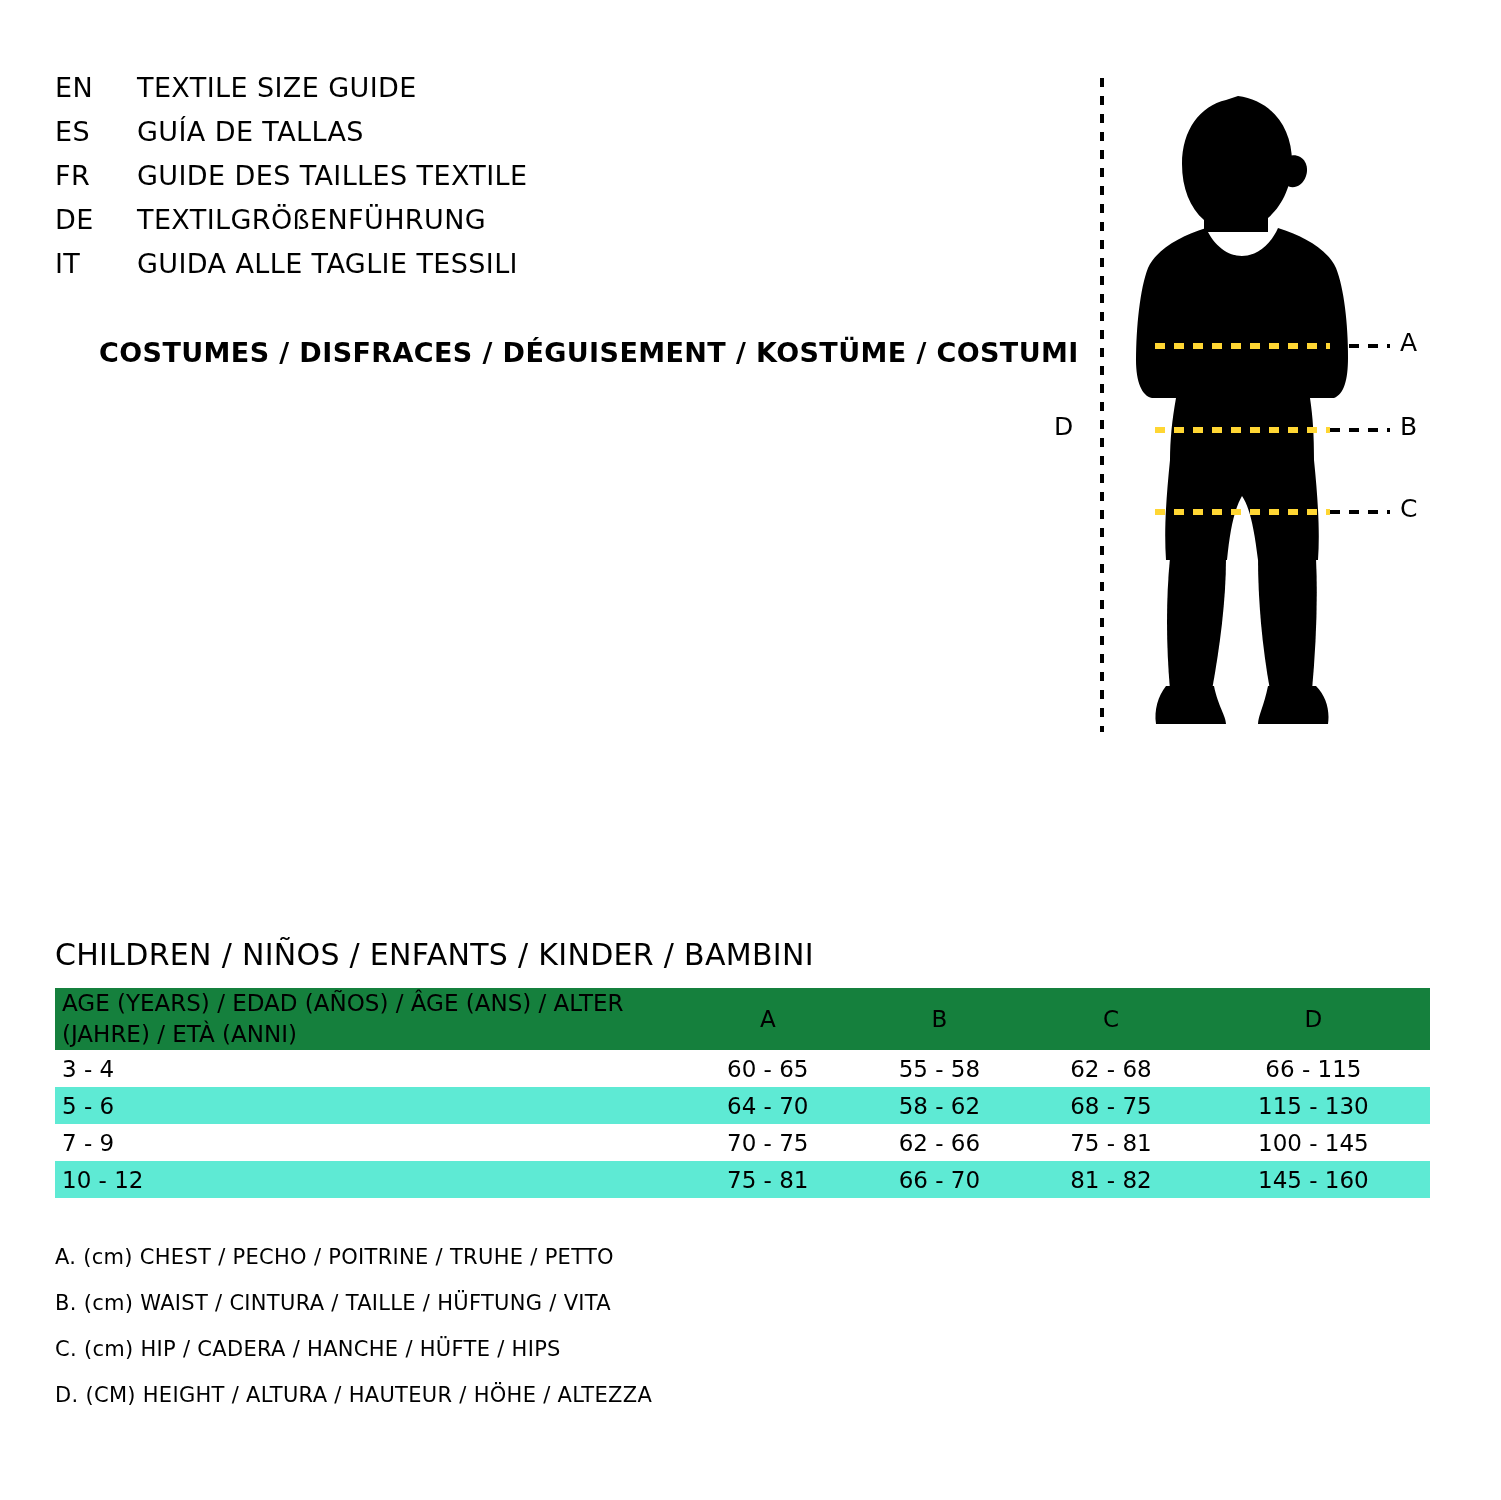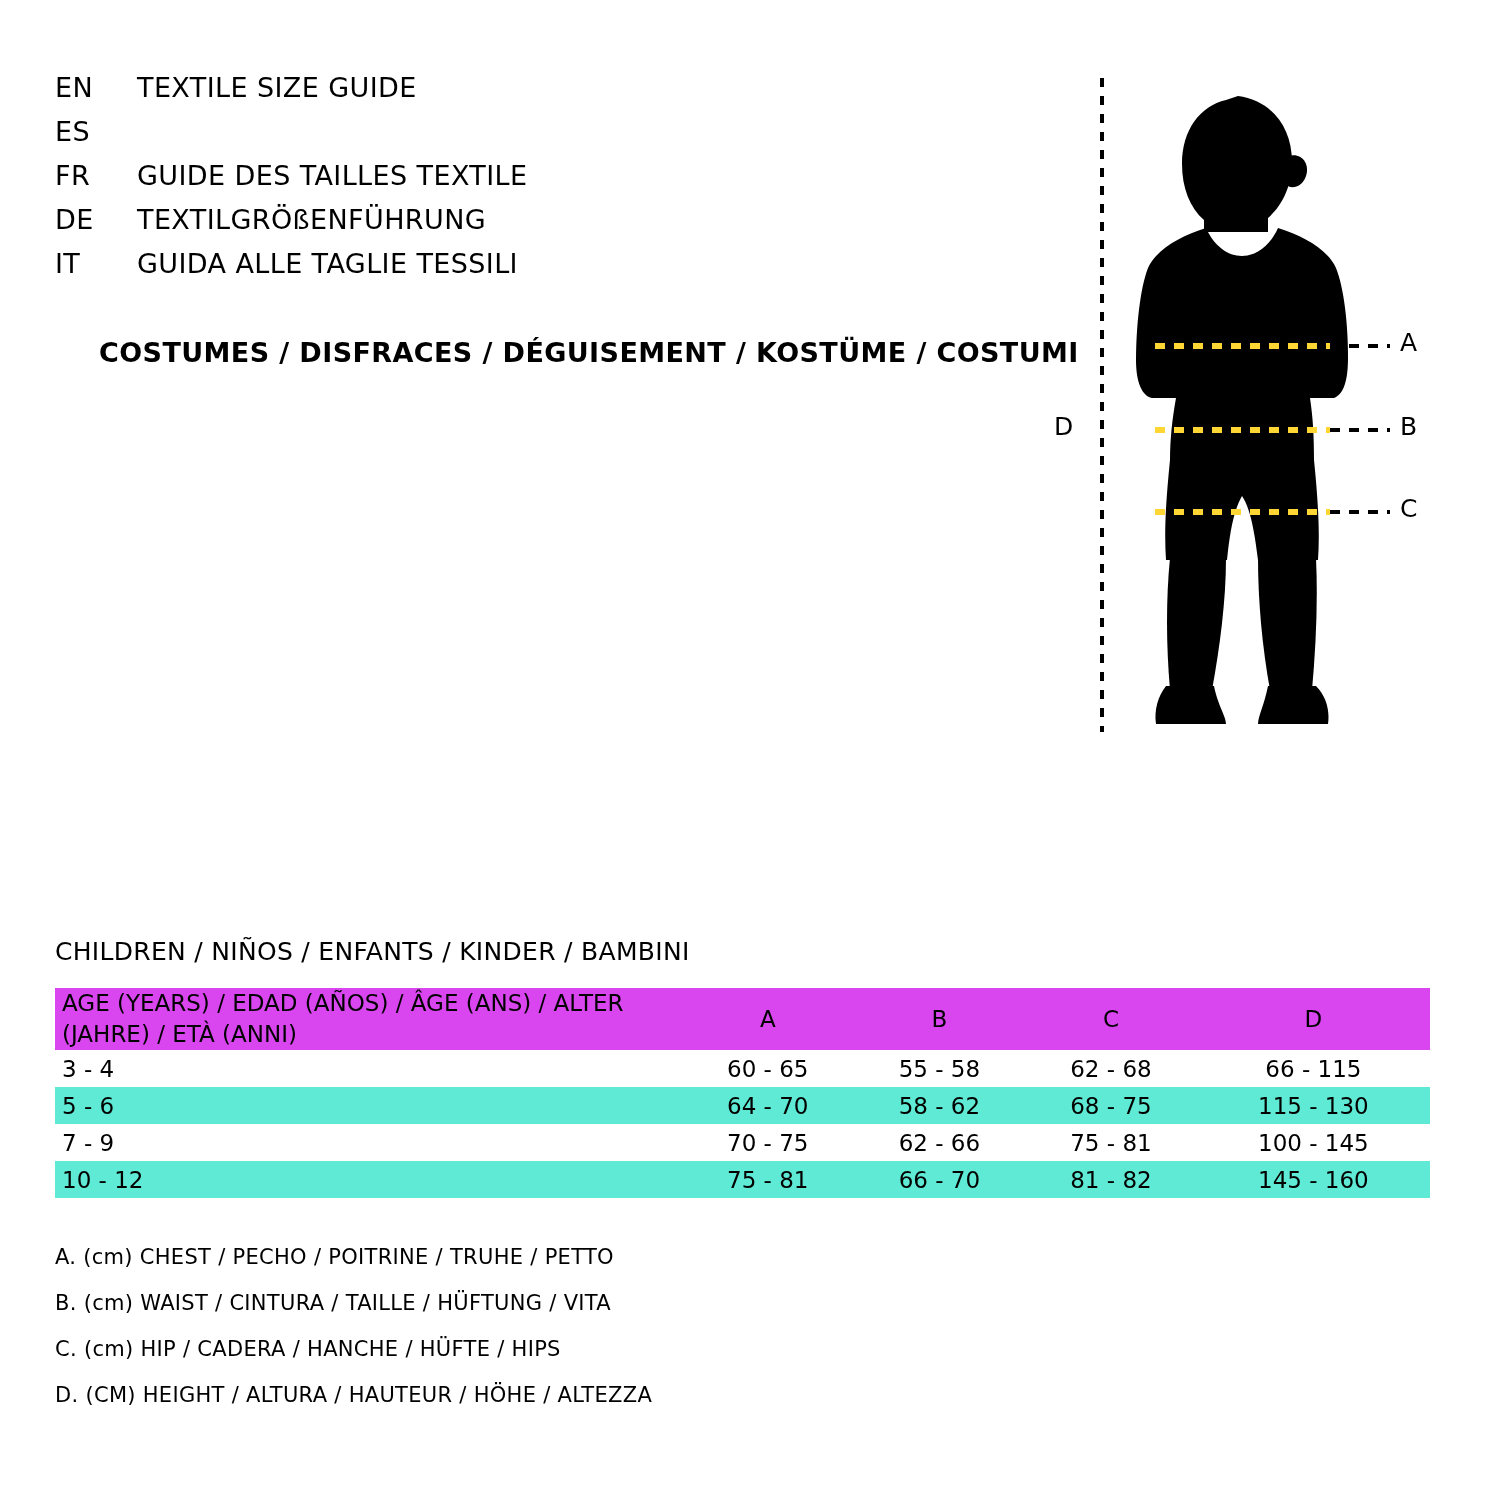"GUÍA DE TALLAS" div.lang-text { html: none -> <div>GUÍA DE TALLAS</div> }
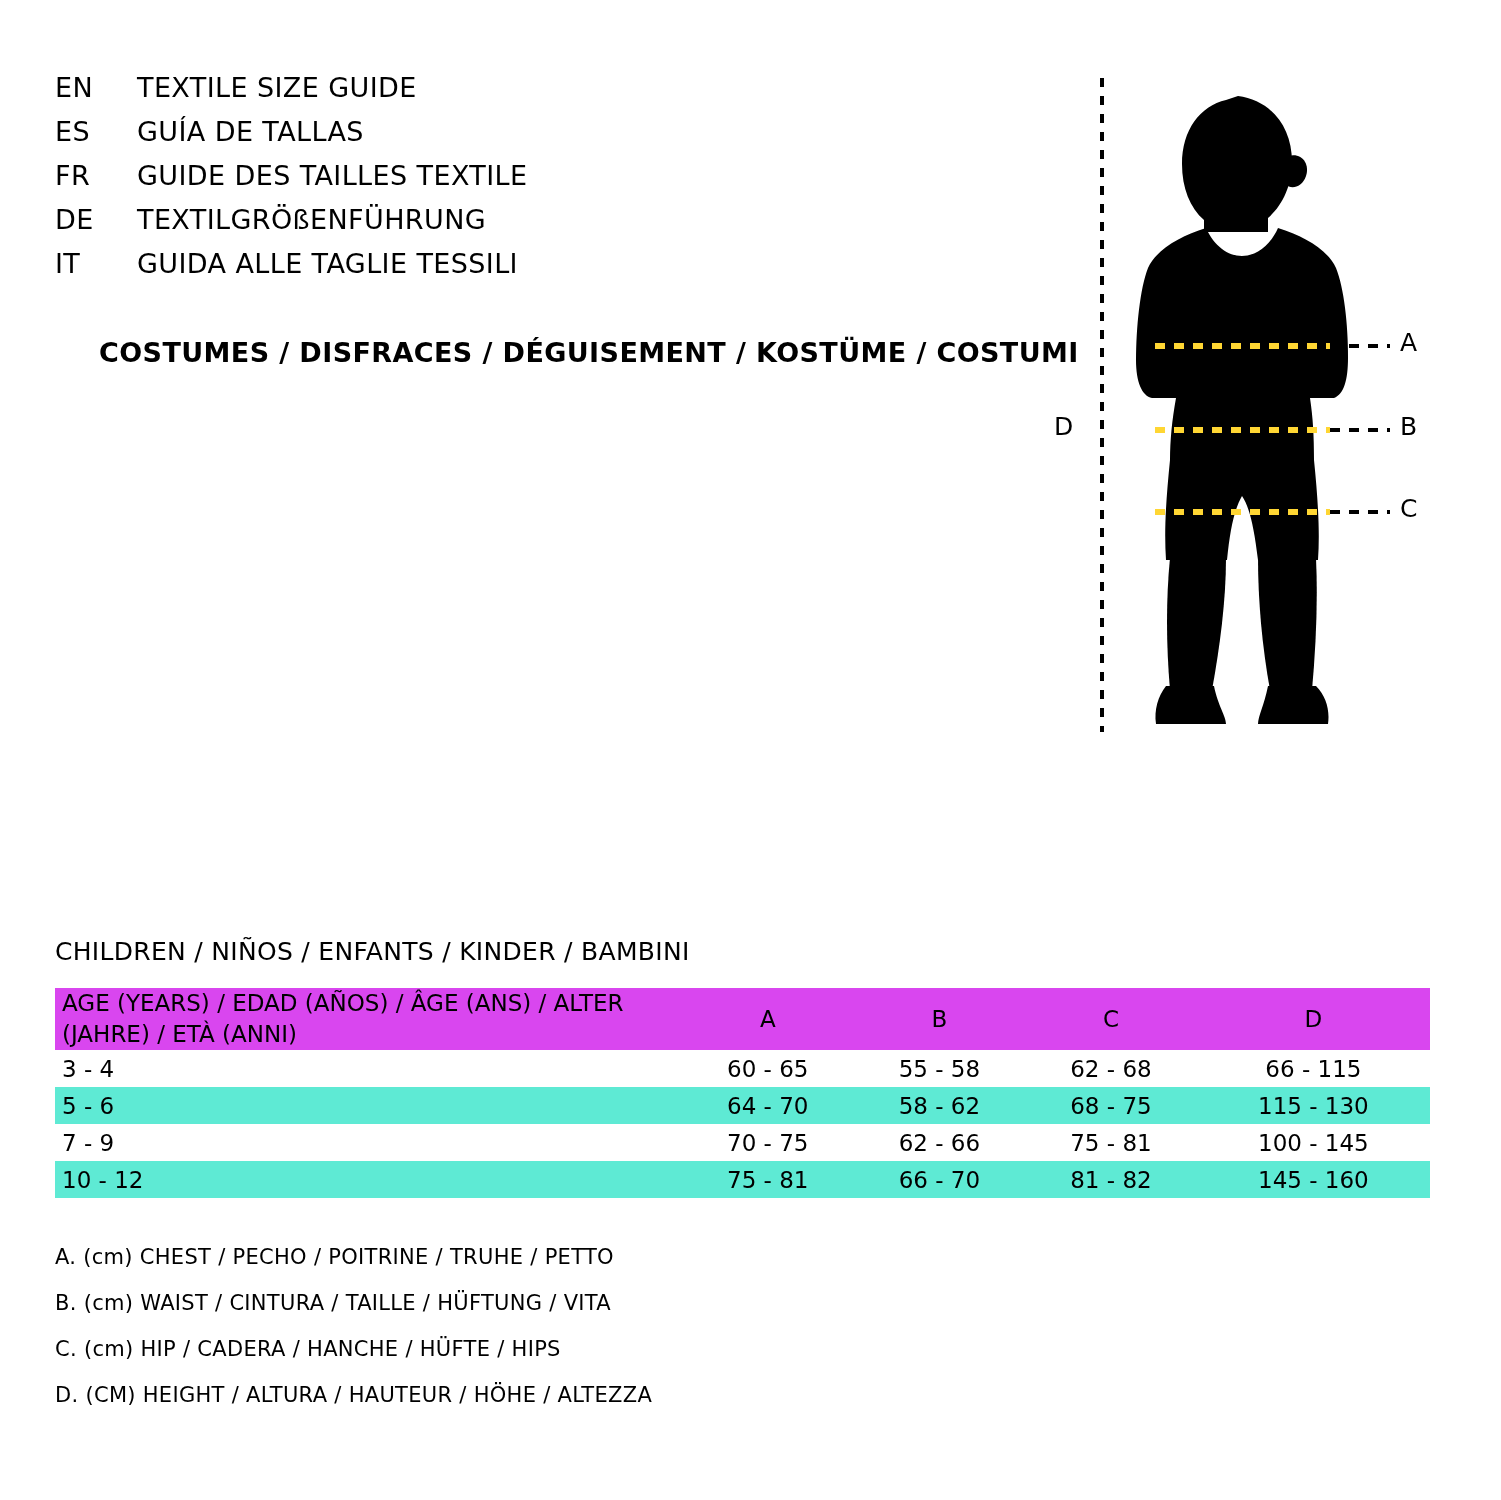"CHILDREN / NIÑOS / ENFANTS" .children-title { font-size: 25px -> 30px }
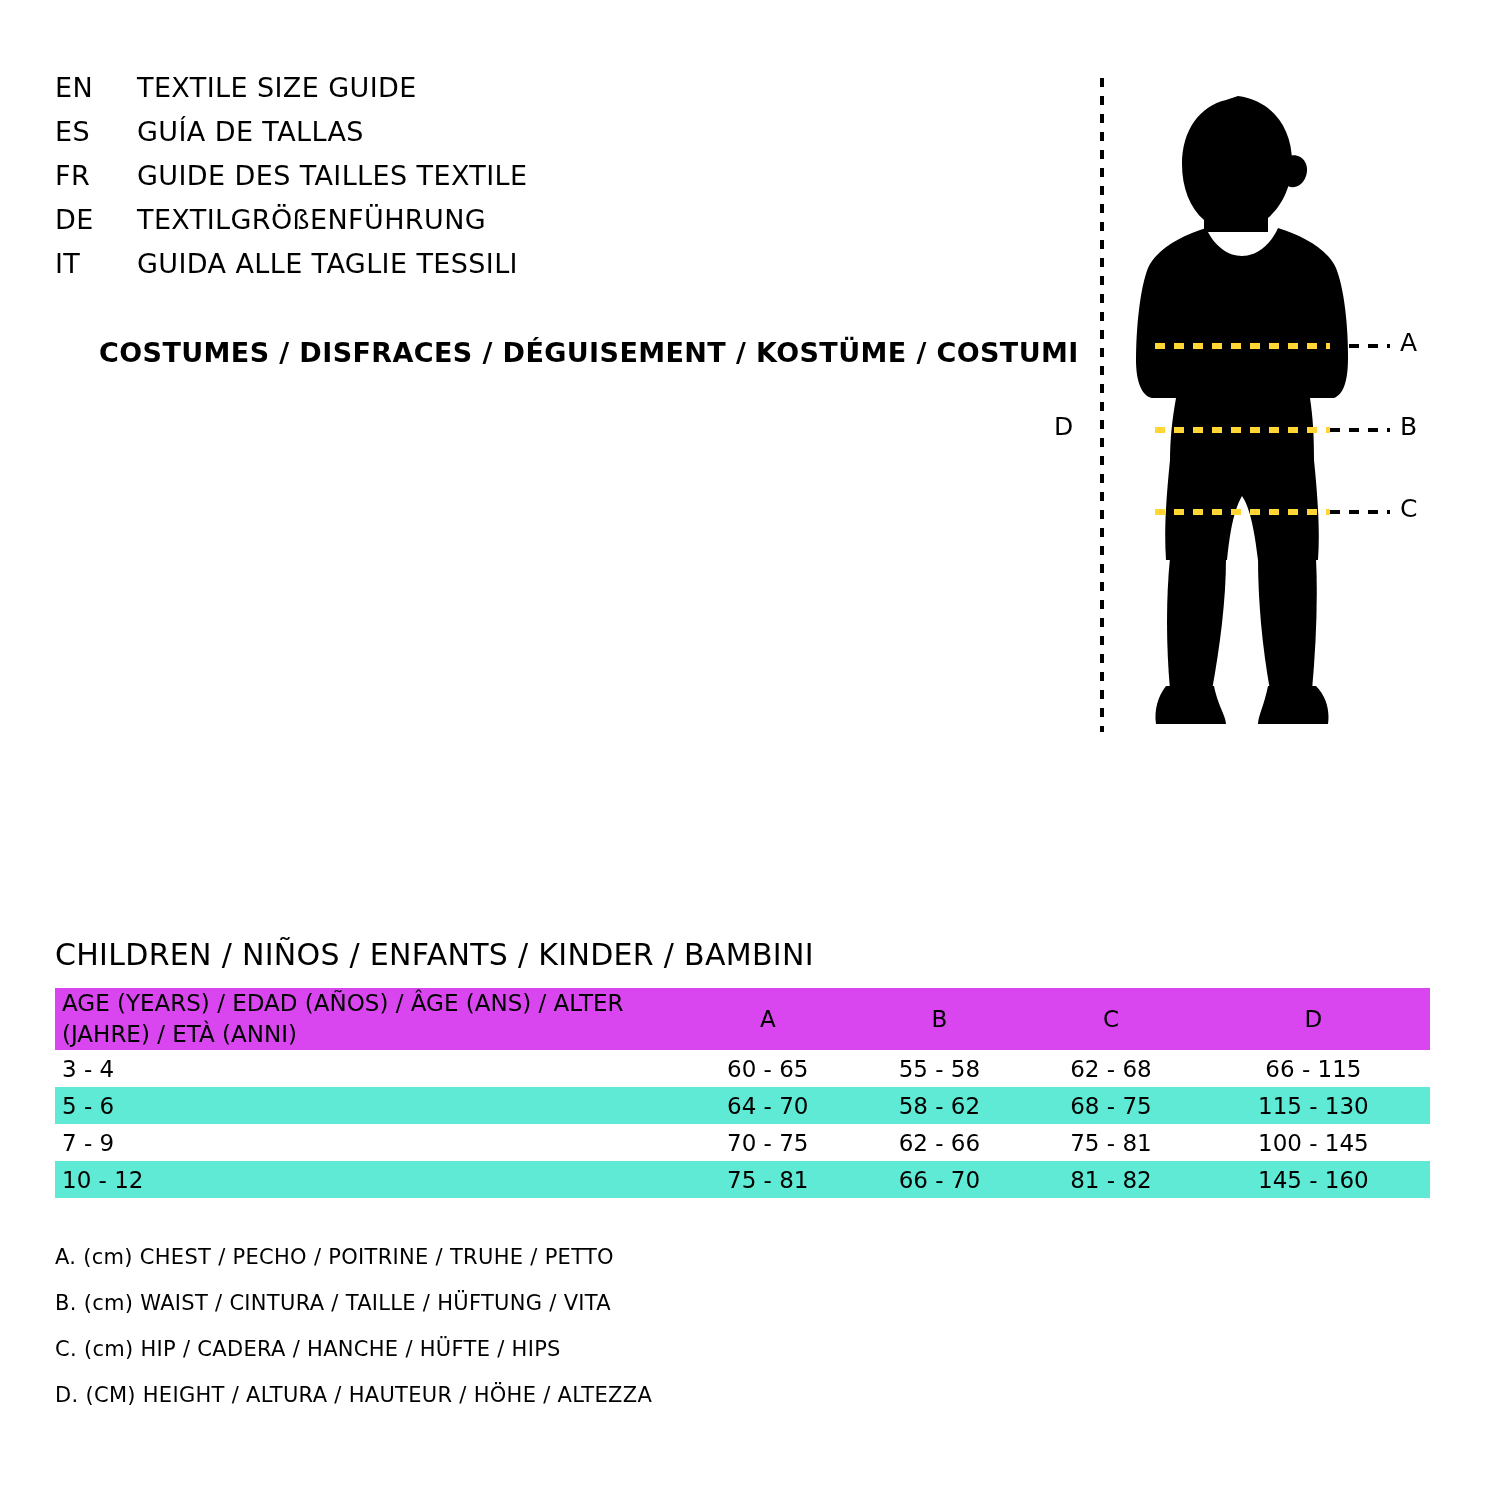"AGE (YEARS) / EDAD (AÑOS)" thead tr { background: #d946ef -> #15803d }
